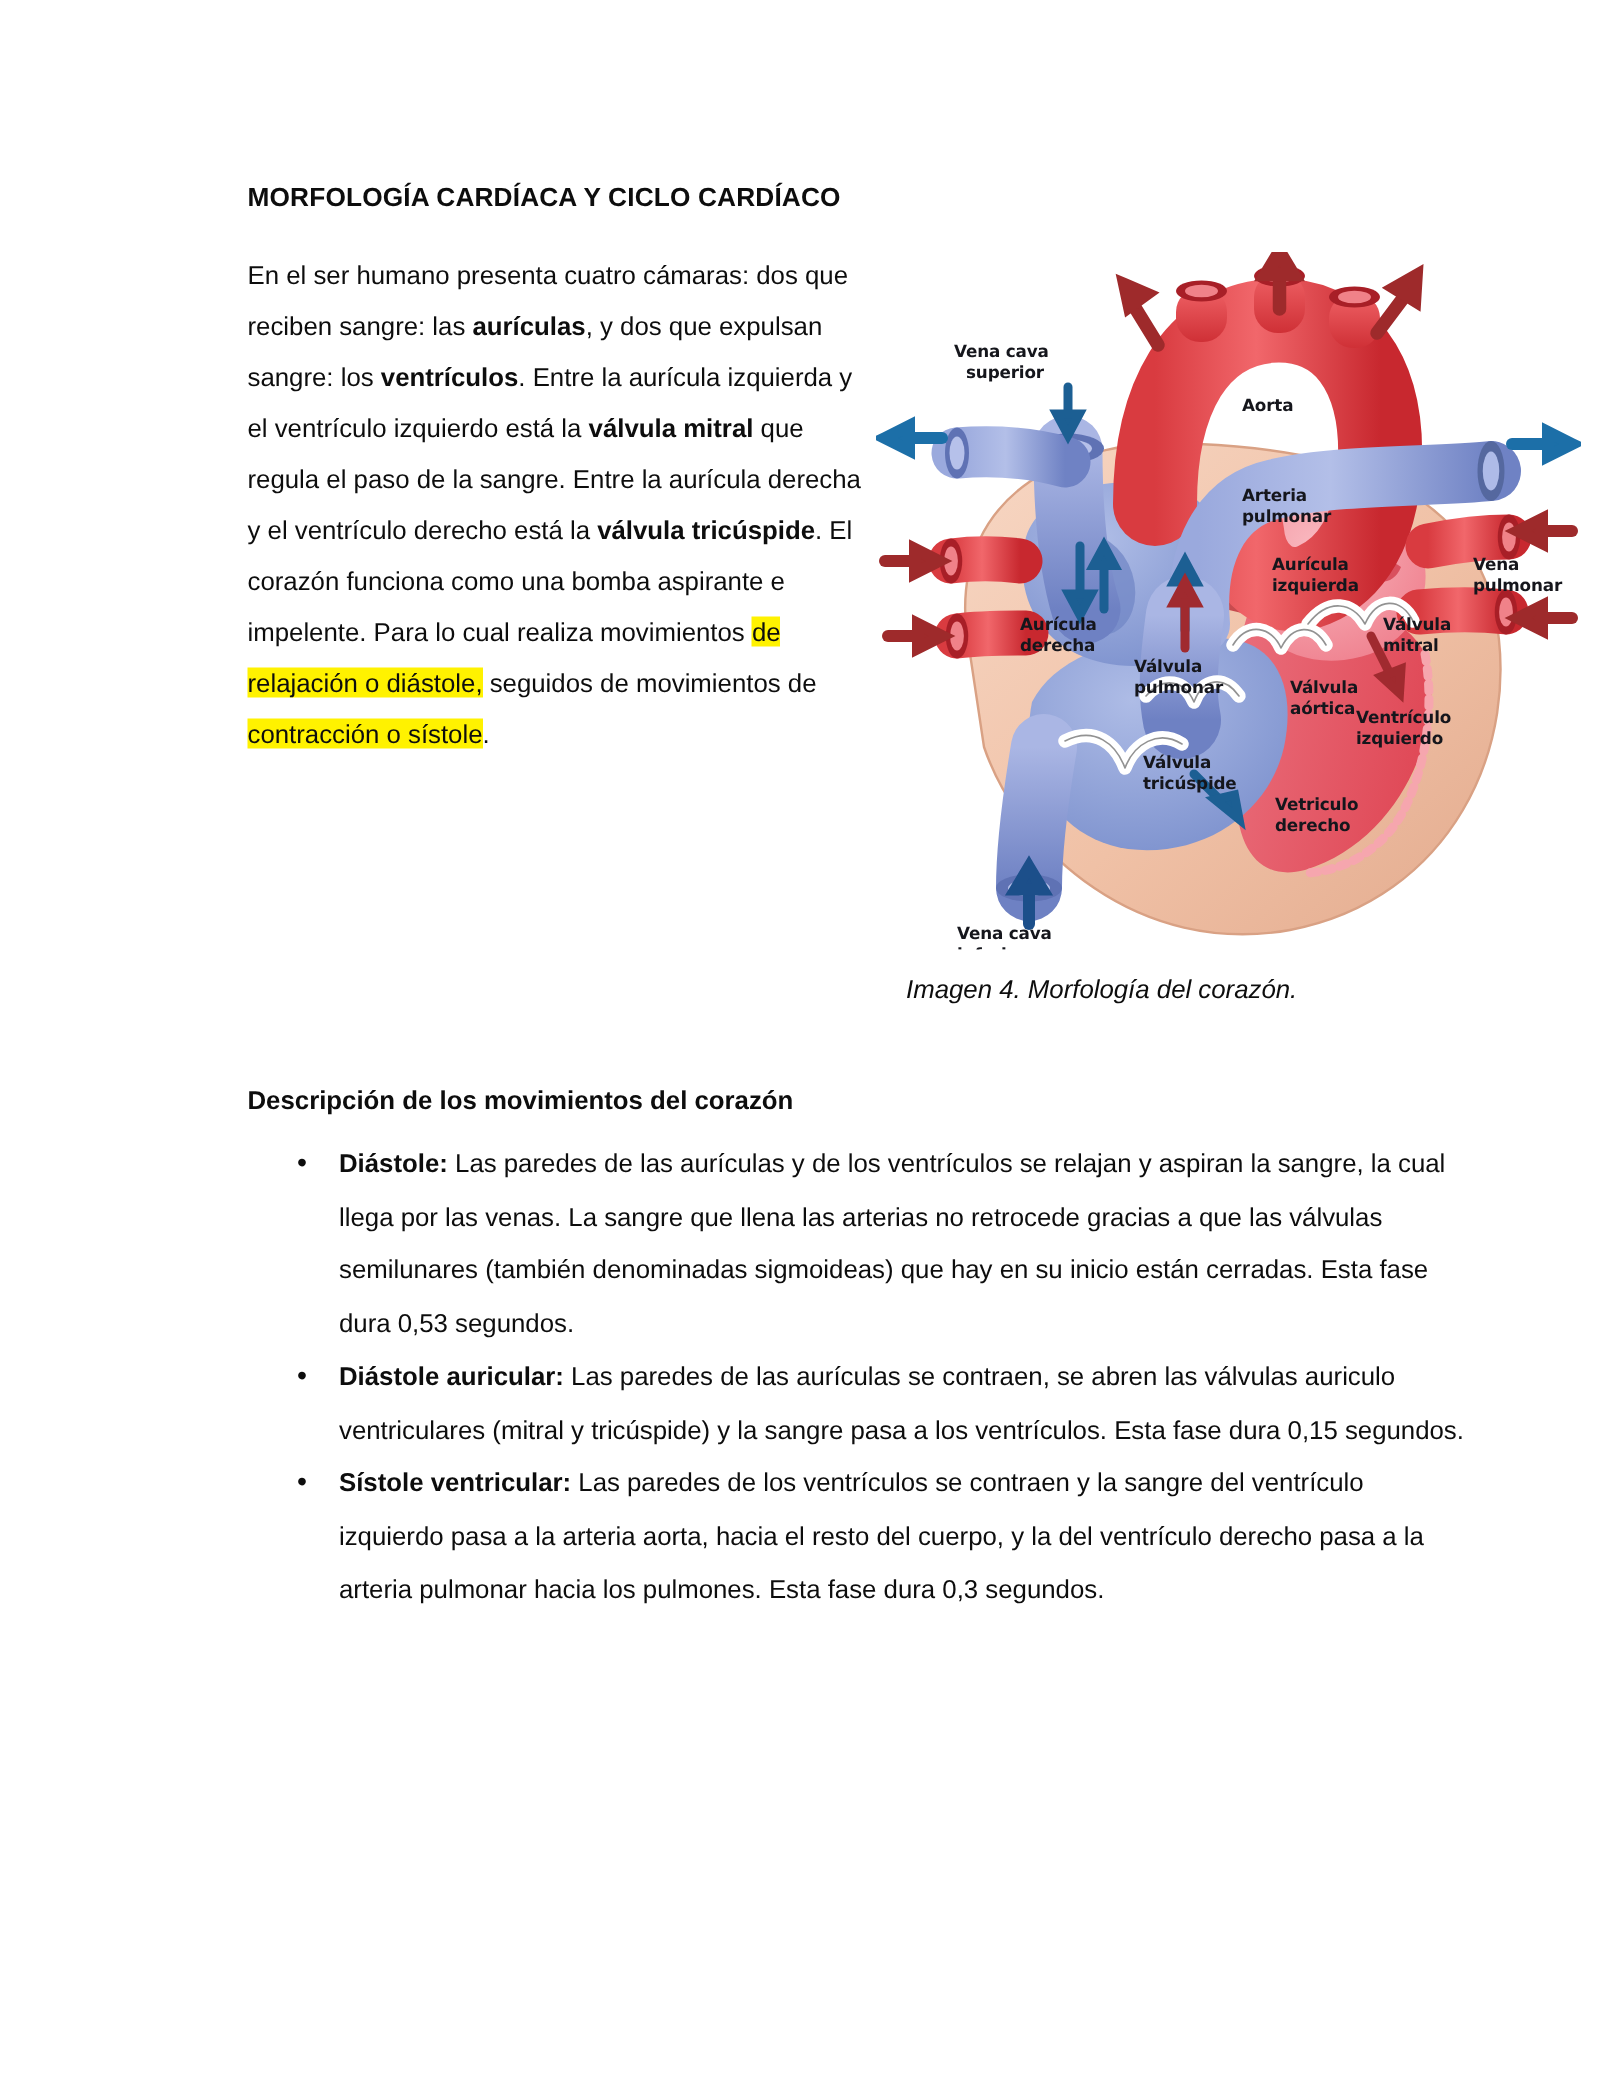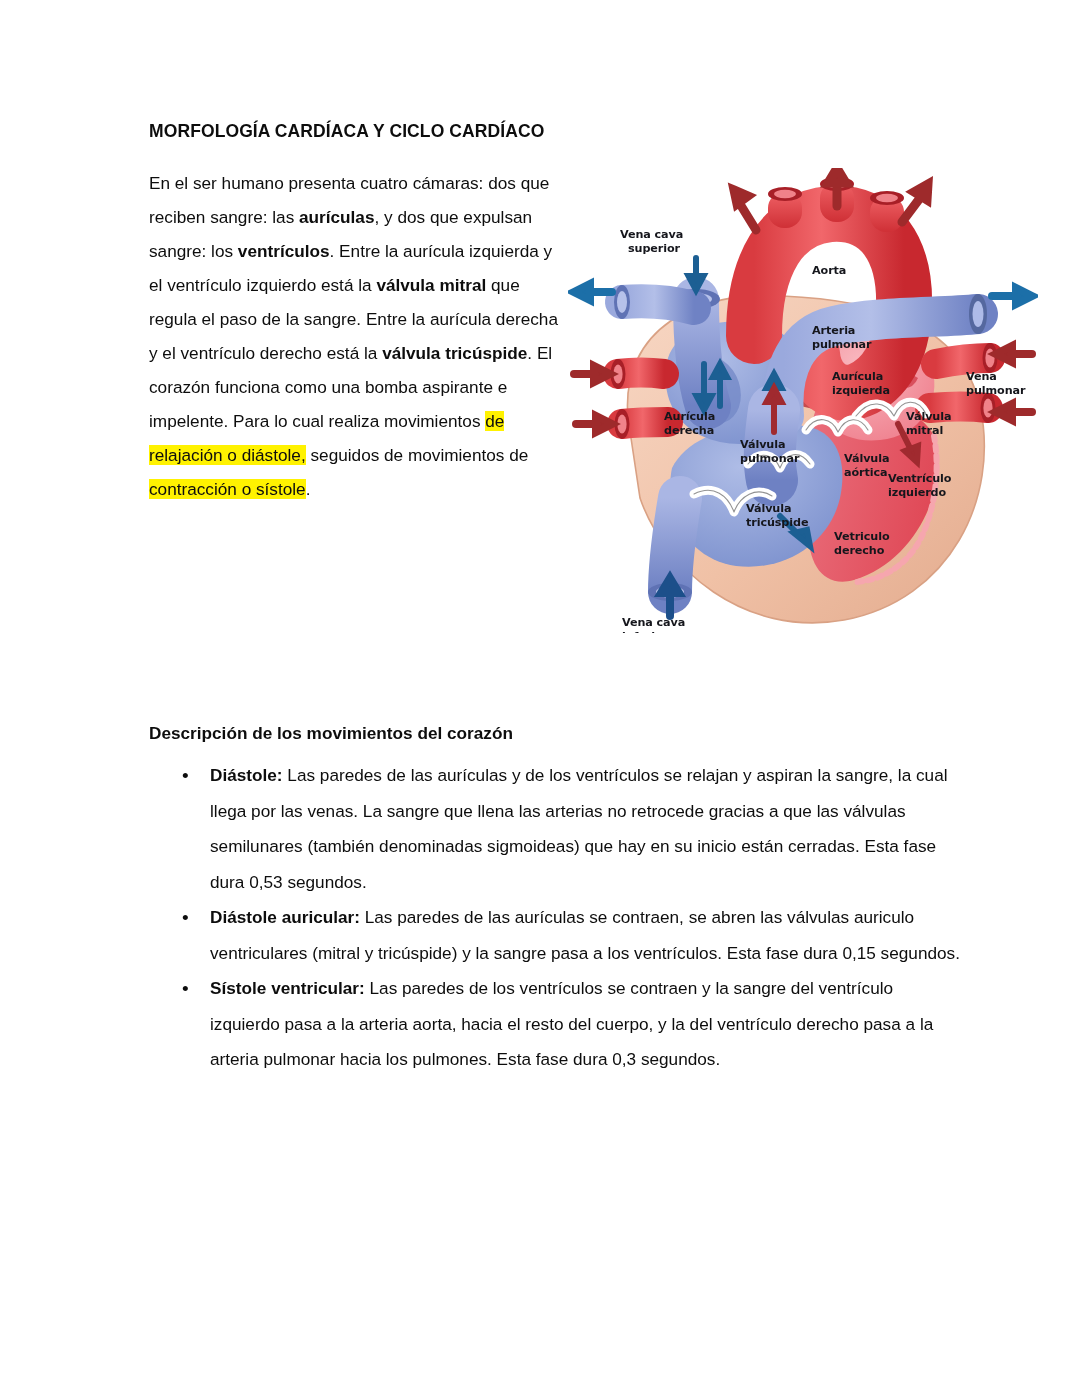"MORFOLOGÍA CARDÍACA Y CICLO CARDÍACO" .page { left: 0 -> 16px }
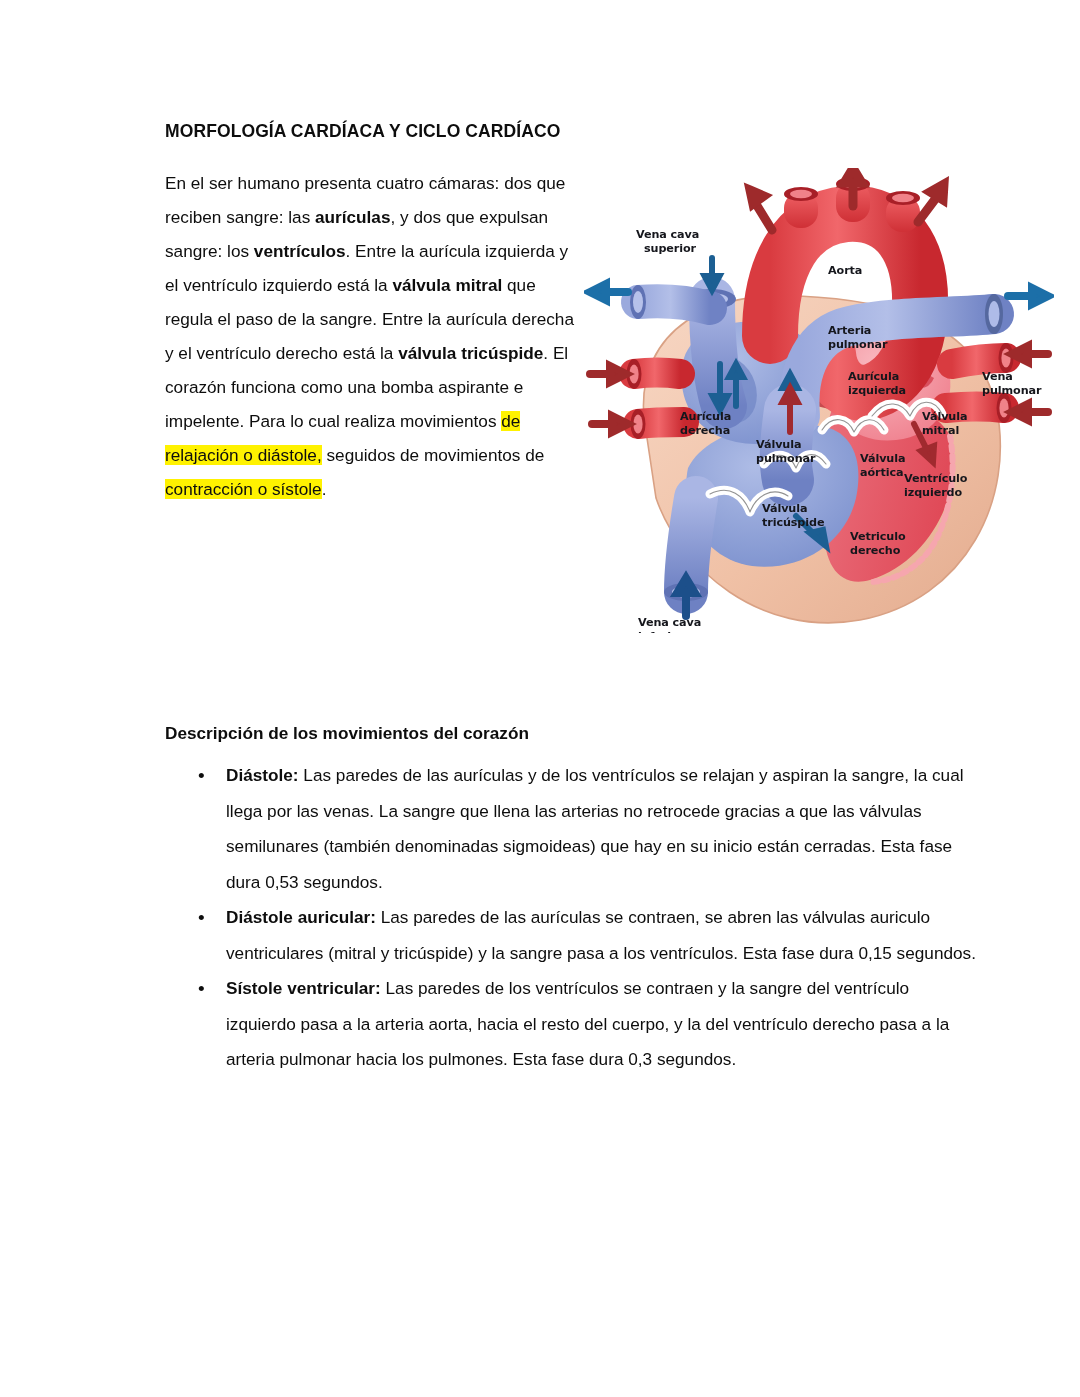"Imagen 4. Morfología del corazón." div.fig-caption { html: none -> <div>Imagen 4. Morfología del corazón.</div> }
